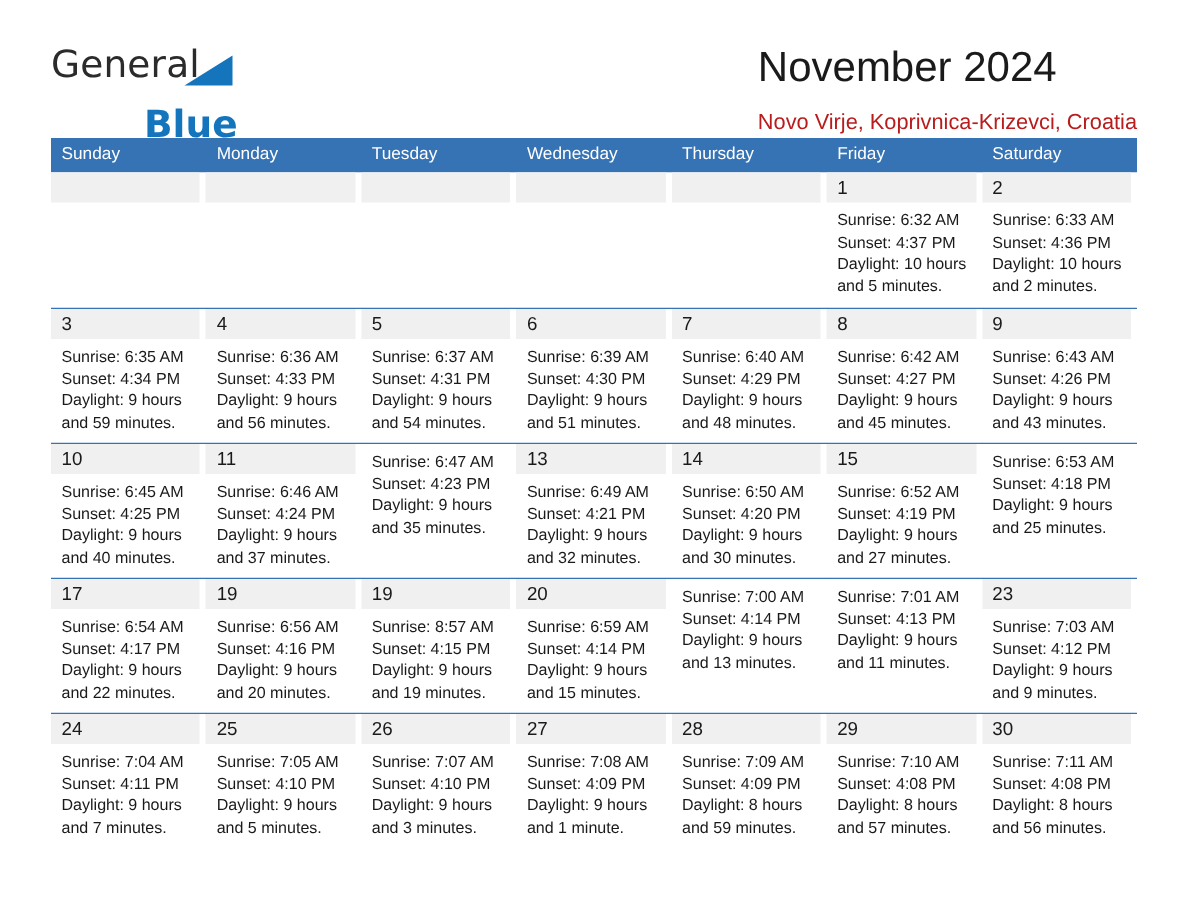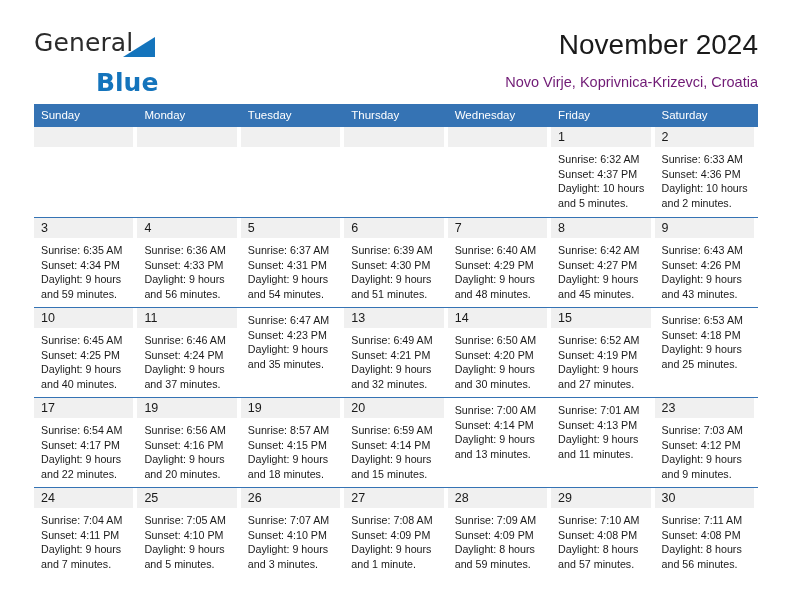"November 2024" .title-block { text-align: right -> none }
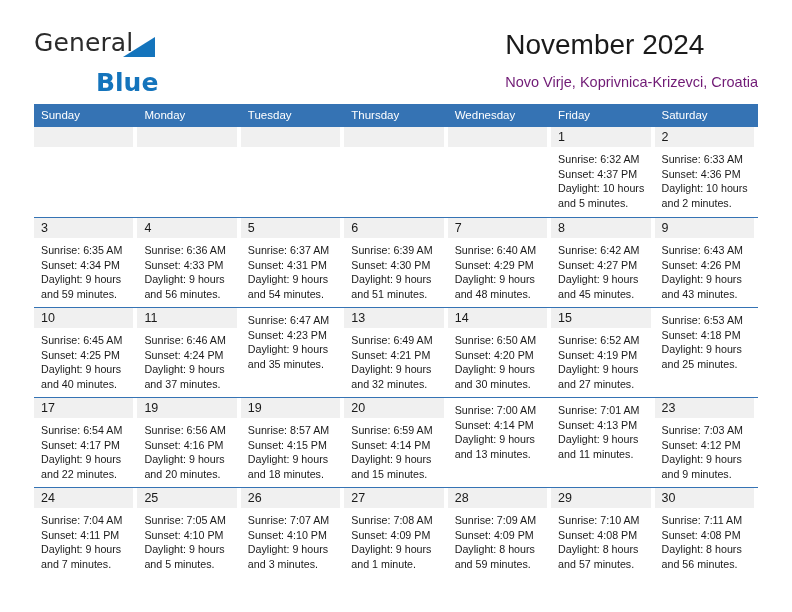"Novo Virje, Koprivnica-Krizevci, Croatia" .cal-subtitle { color: #701a75 -> #b91c1c }
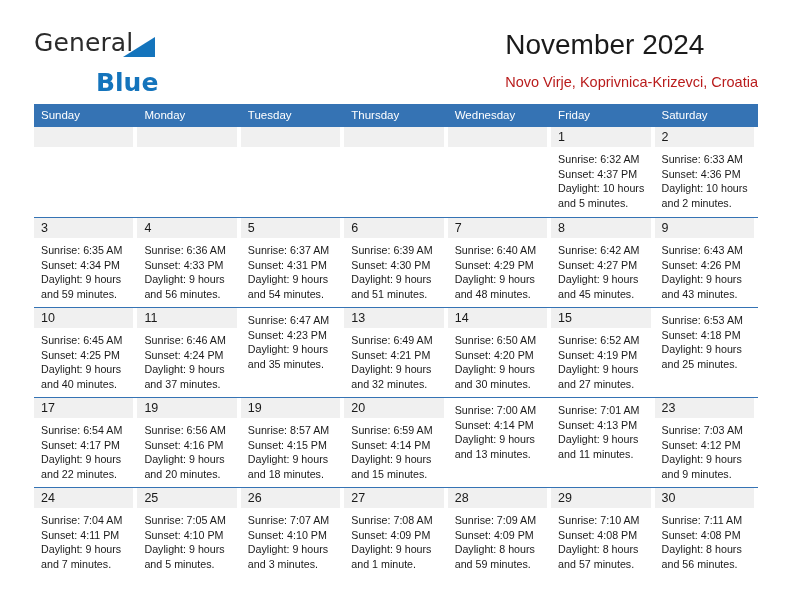"Sunday" .calendar { top: 104px -> 92px }
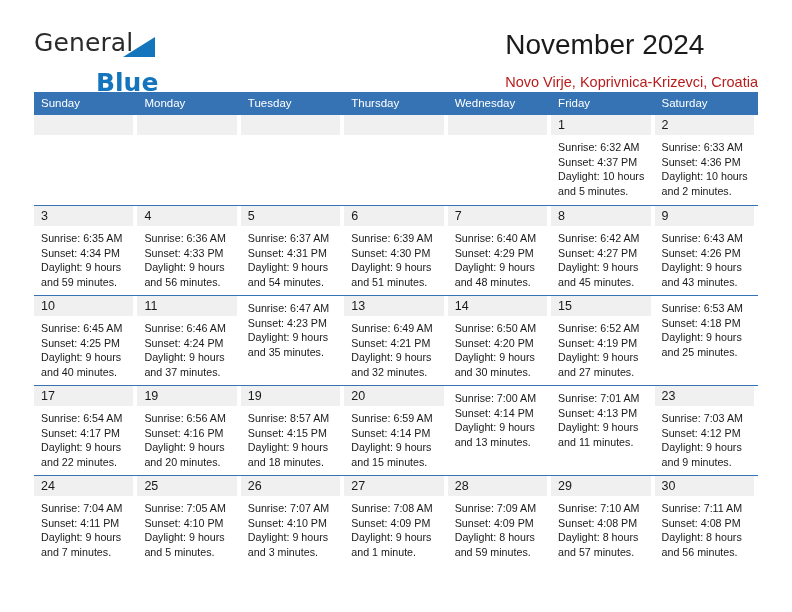"Thursday" div.dow { order: before "Wednesday" -> after "Wednesday" }
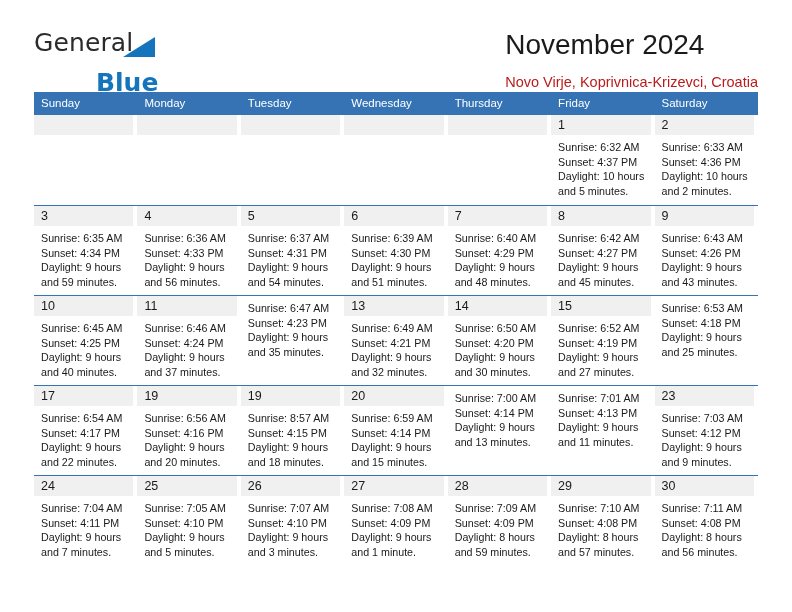"and 18 minutes." div { text: 18 -> 19 }
